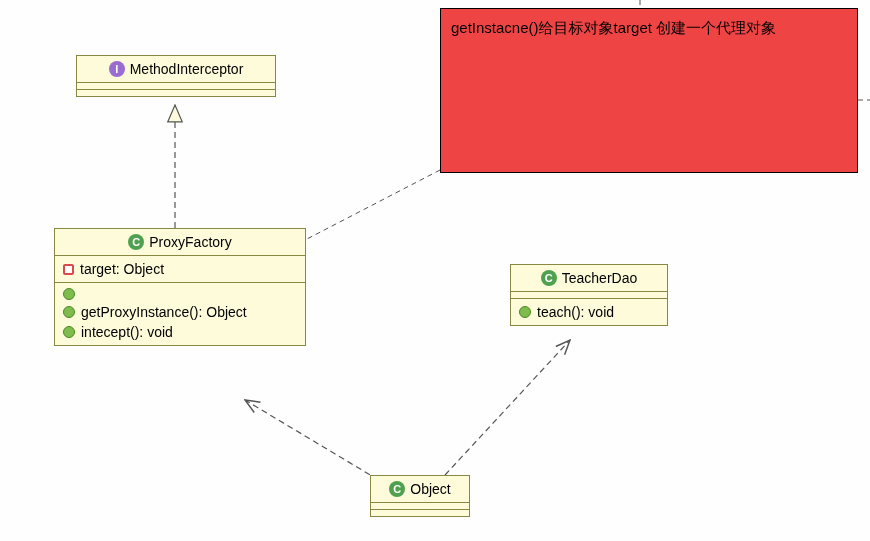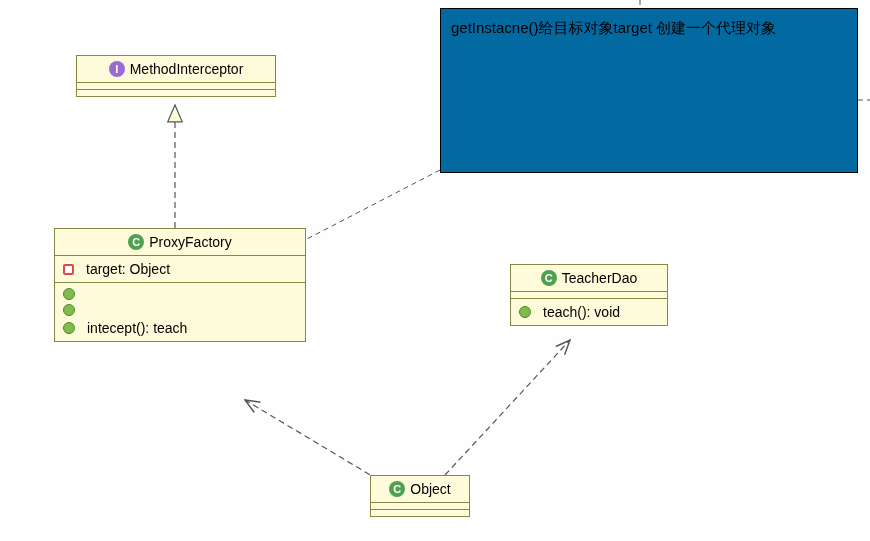"getInstacne()给目标对象target 创建一个代理对象" .note-box { background: #0369a1 -> #ef4444 }
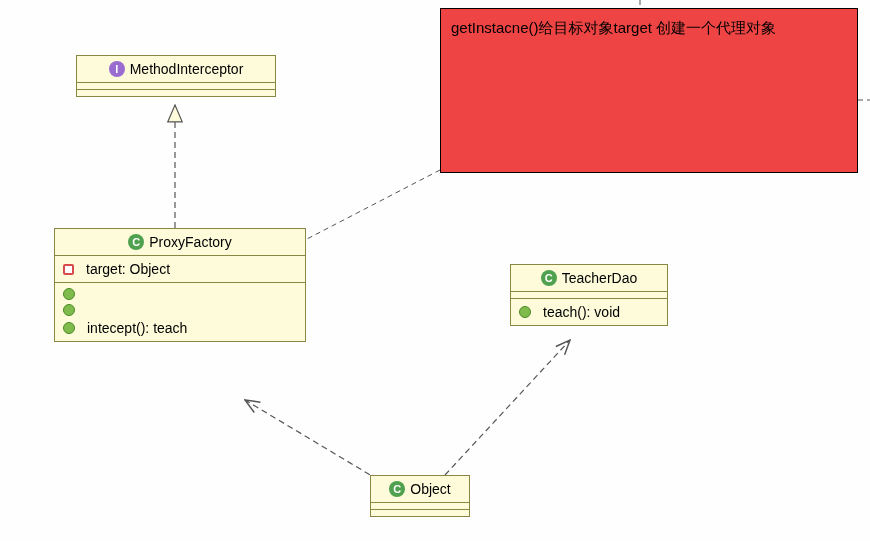"target: Object" .member { gap: 12px -> 6px }
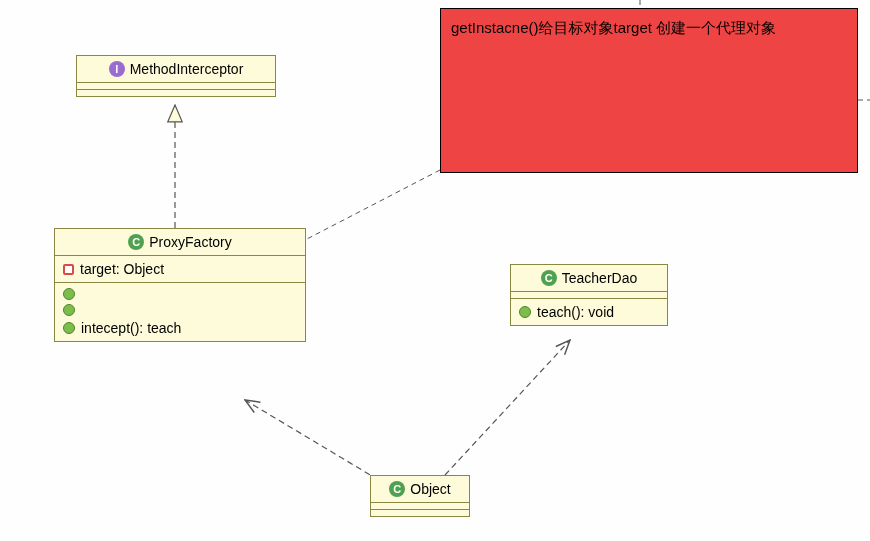"getProxyInstance(): Object" span { html: none -> <span>getProxyInstance(): Object</span> }
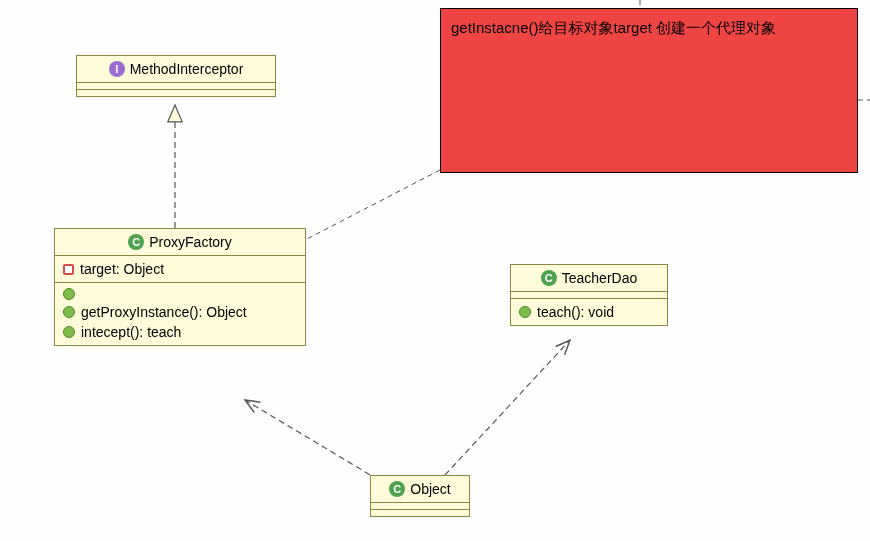"intecept(): teach" span { text: teach -> void }
